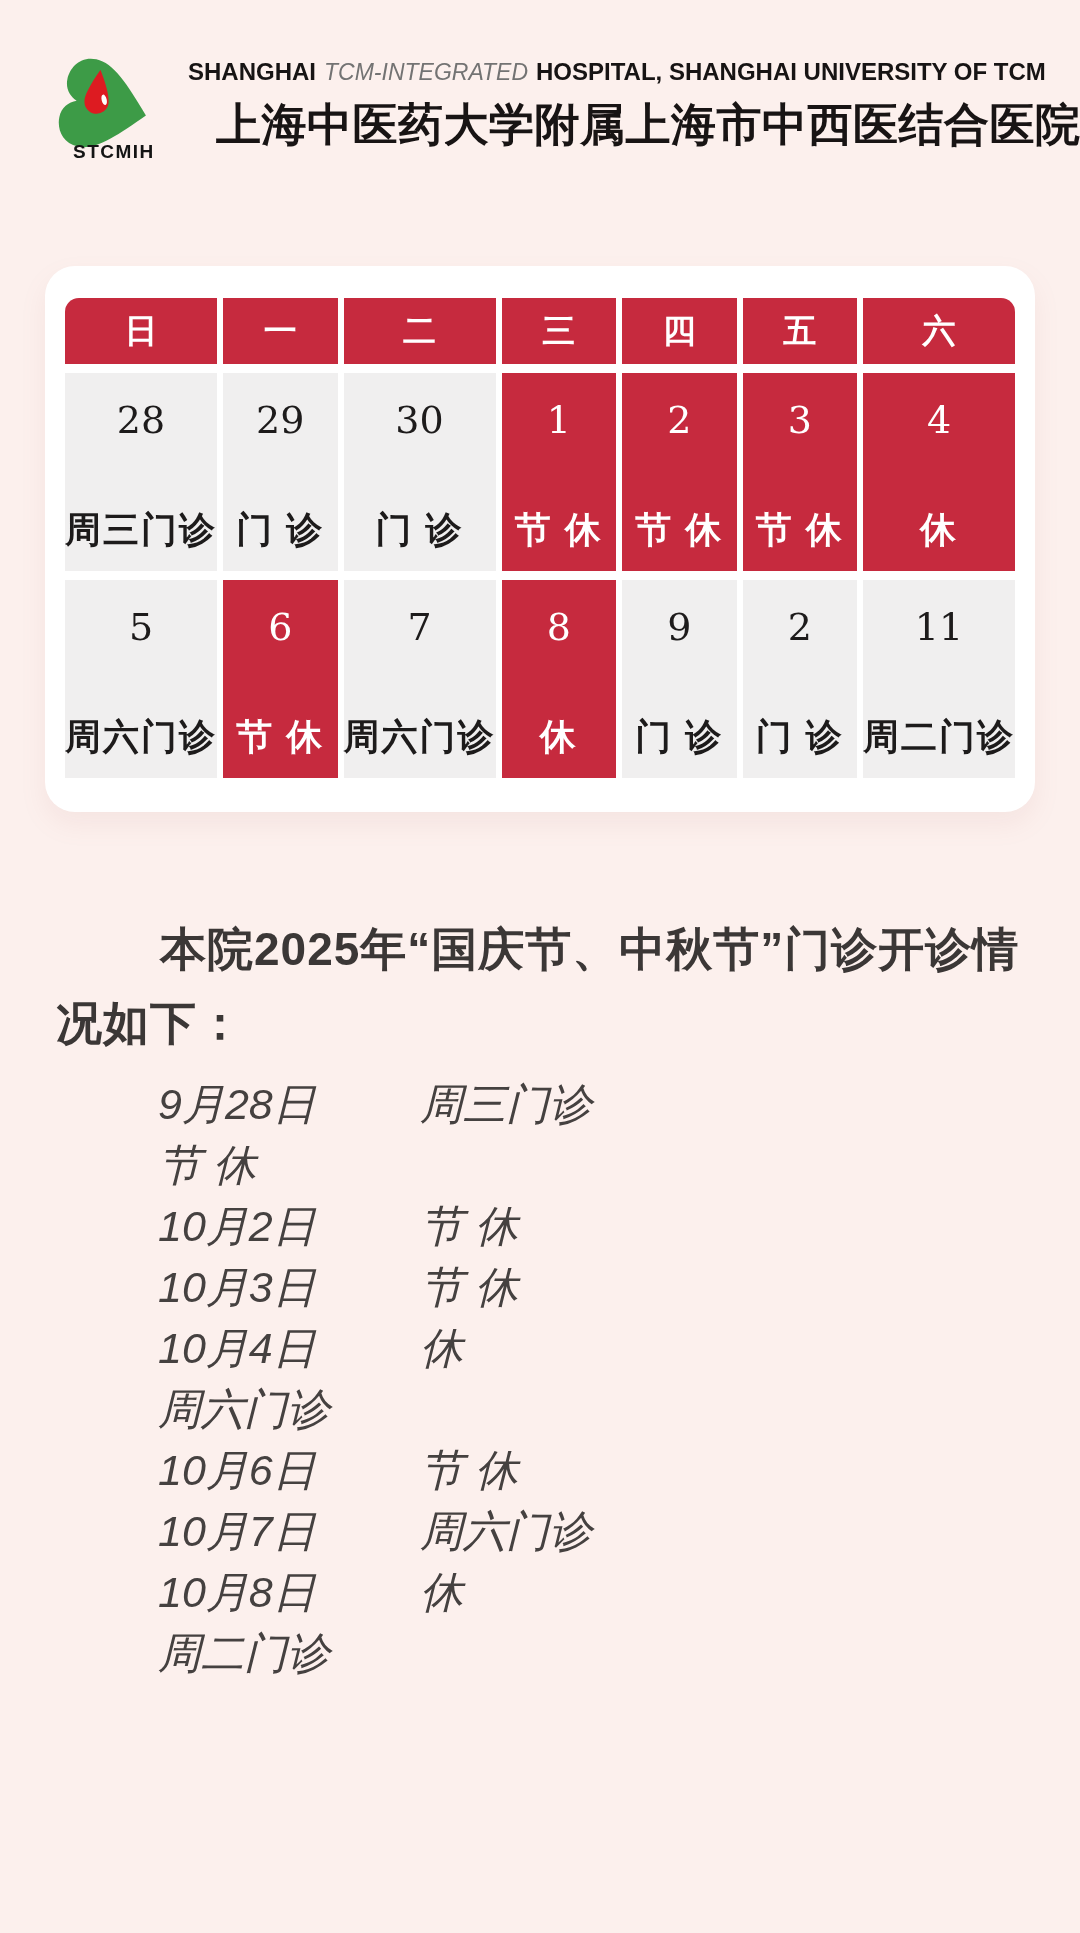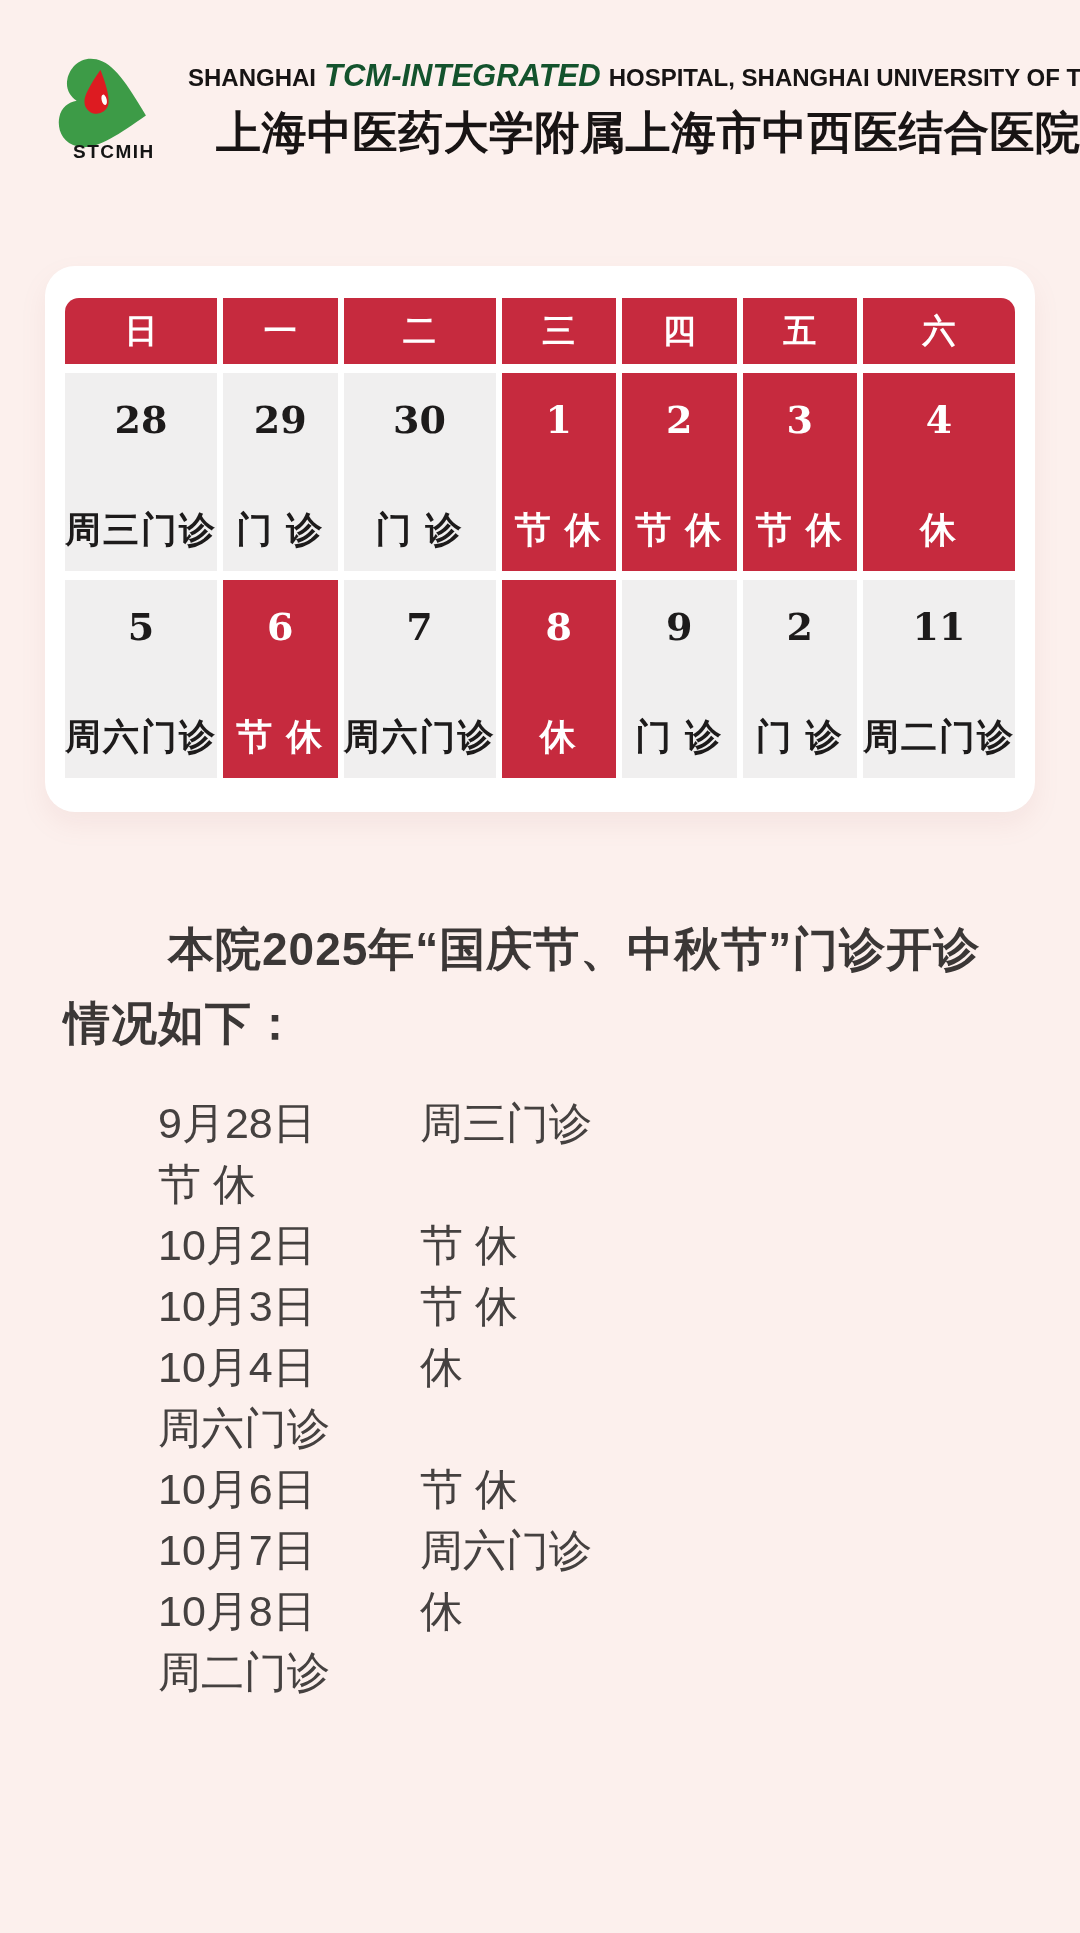"TCM-INTEGRATED" .eng .brand { color: #14532d -> #737373; font-size: 31px -> 23px; font-weight: 700 -> 400 }
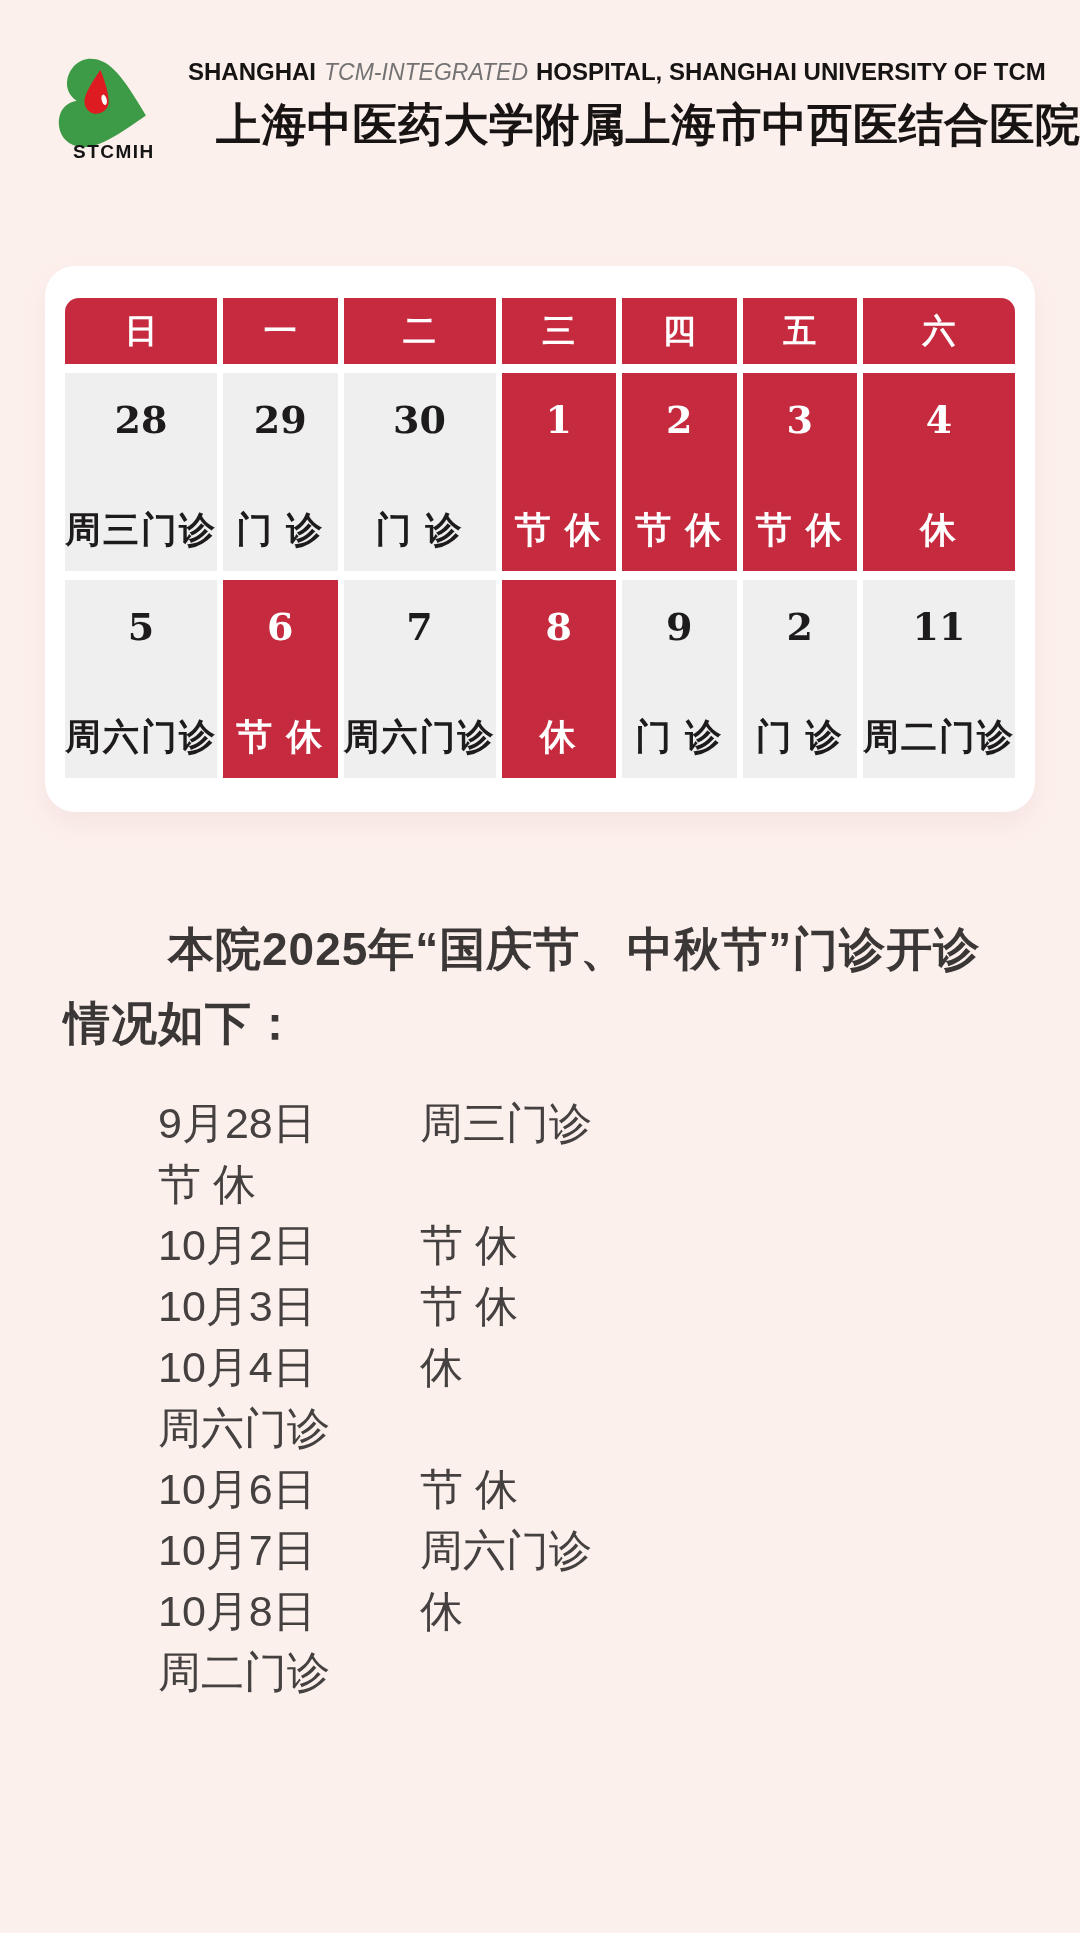"28" .cell .num { font-weight: 700 -> 400 }
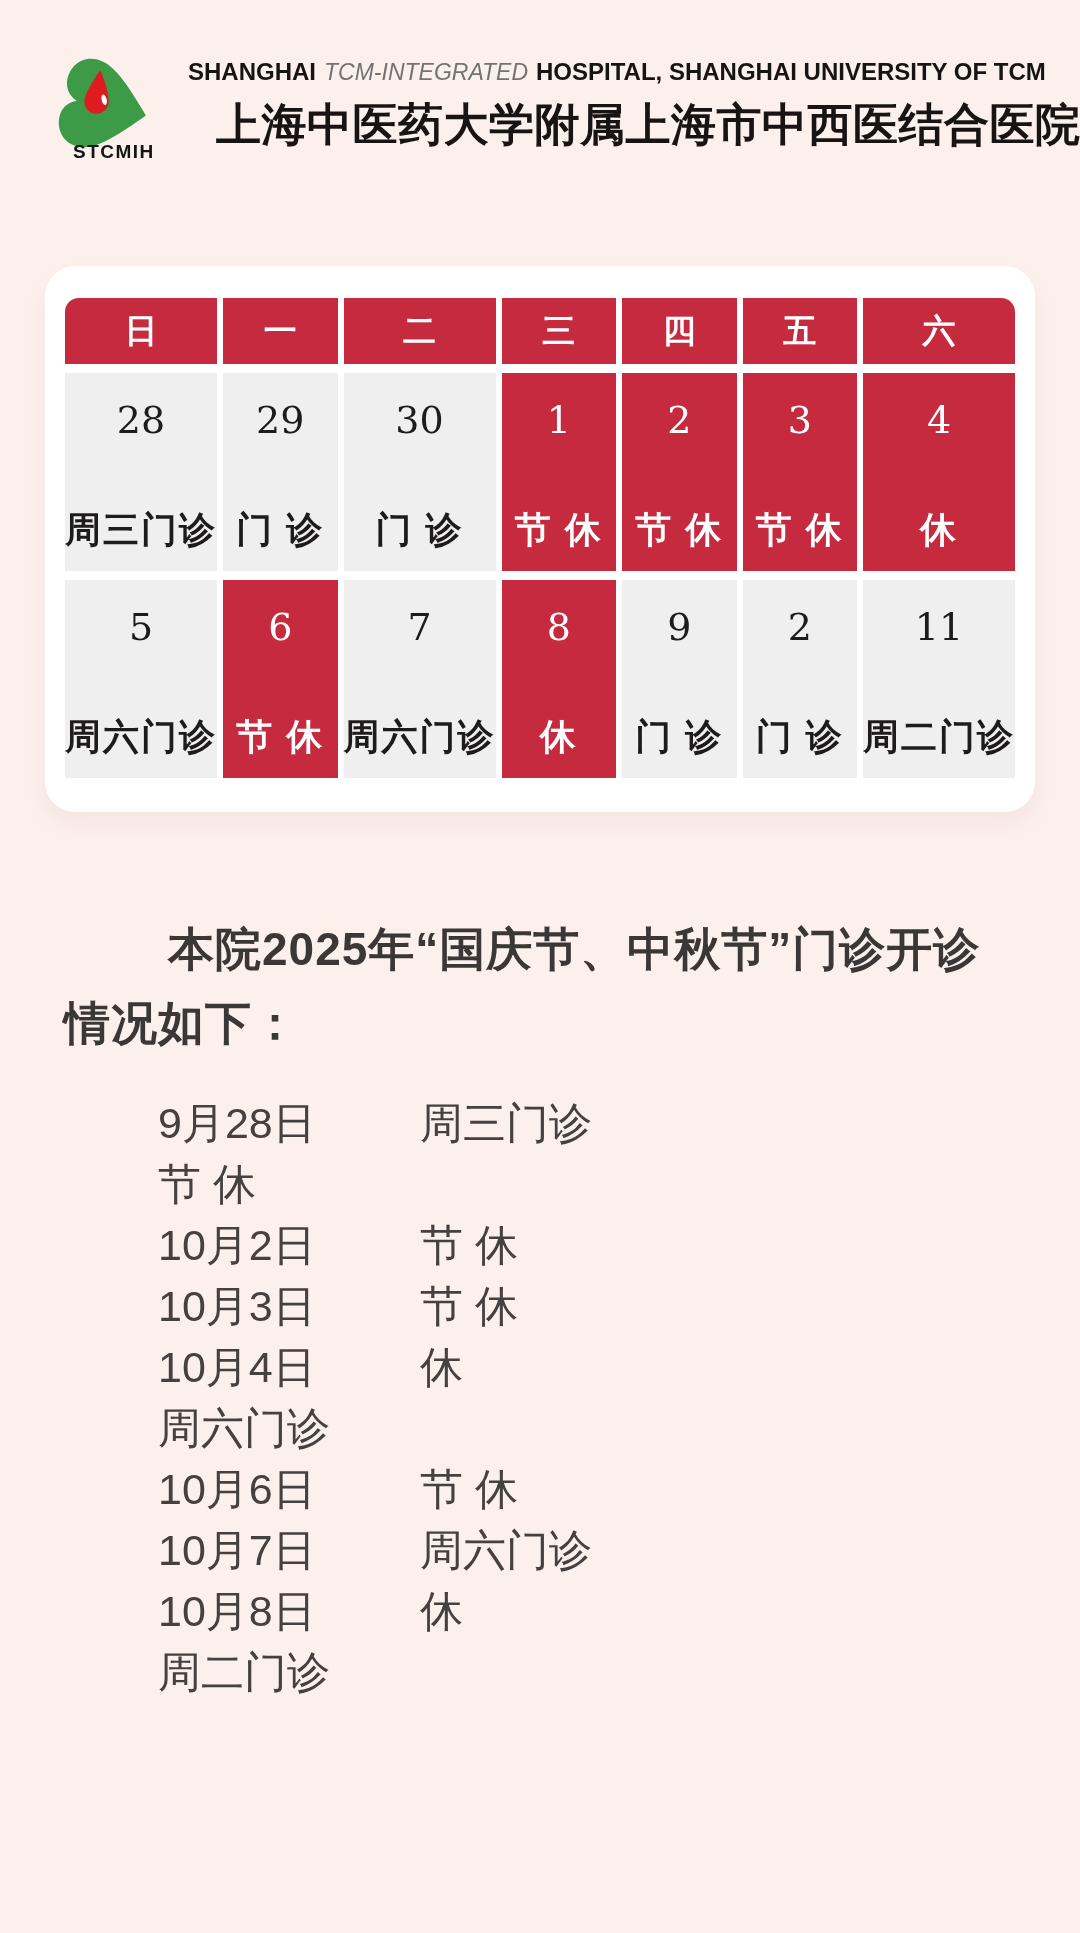"本院2025年“国庆节、中秋节”门诊开诊情况如下：" .intro { margin: 12px -> 4px }
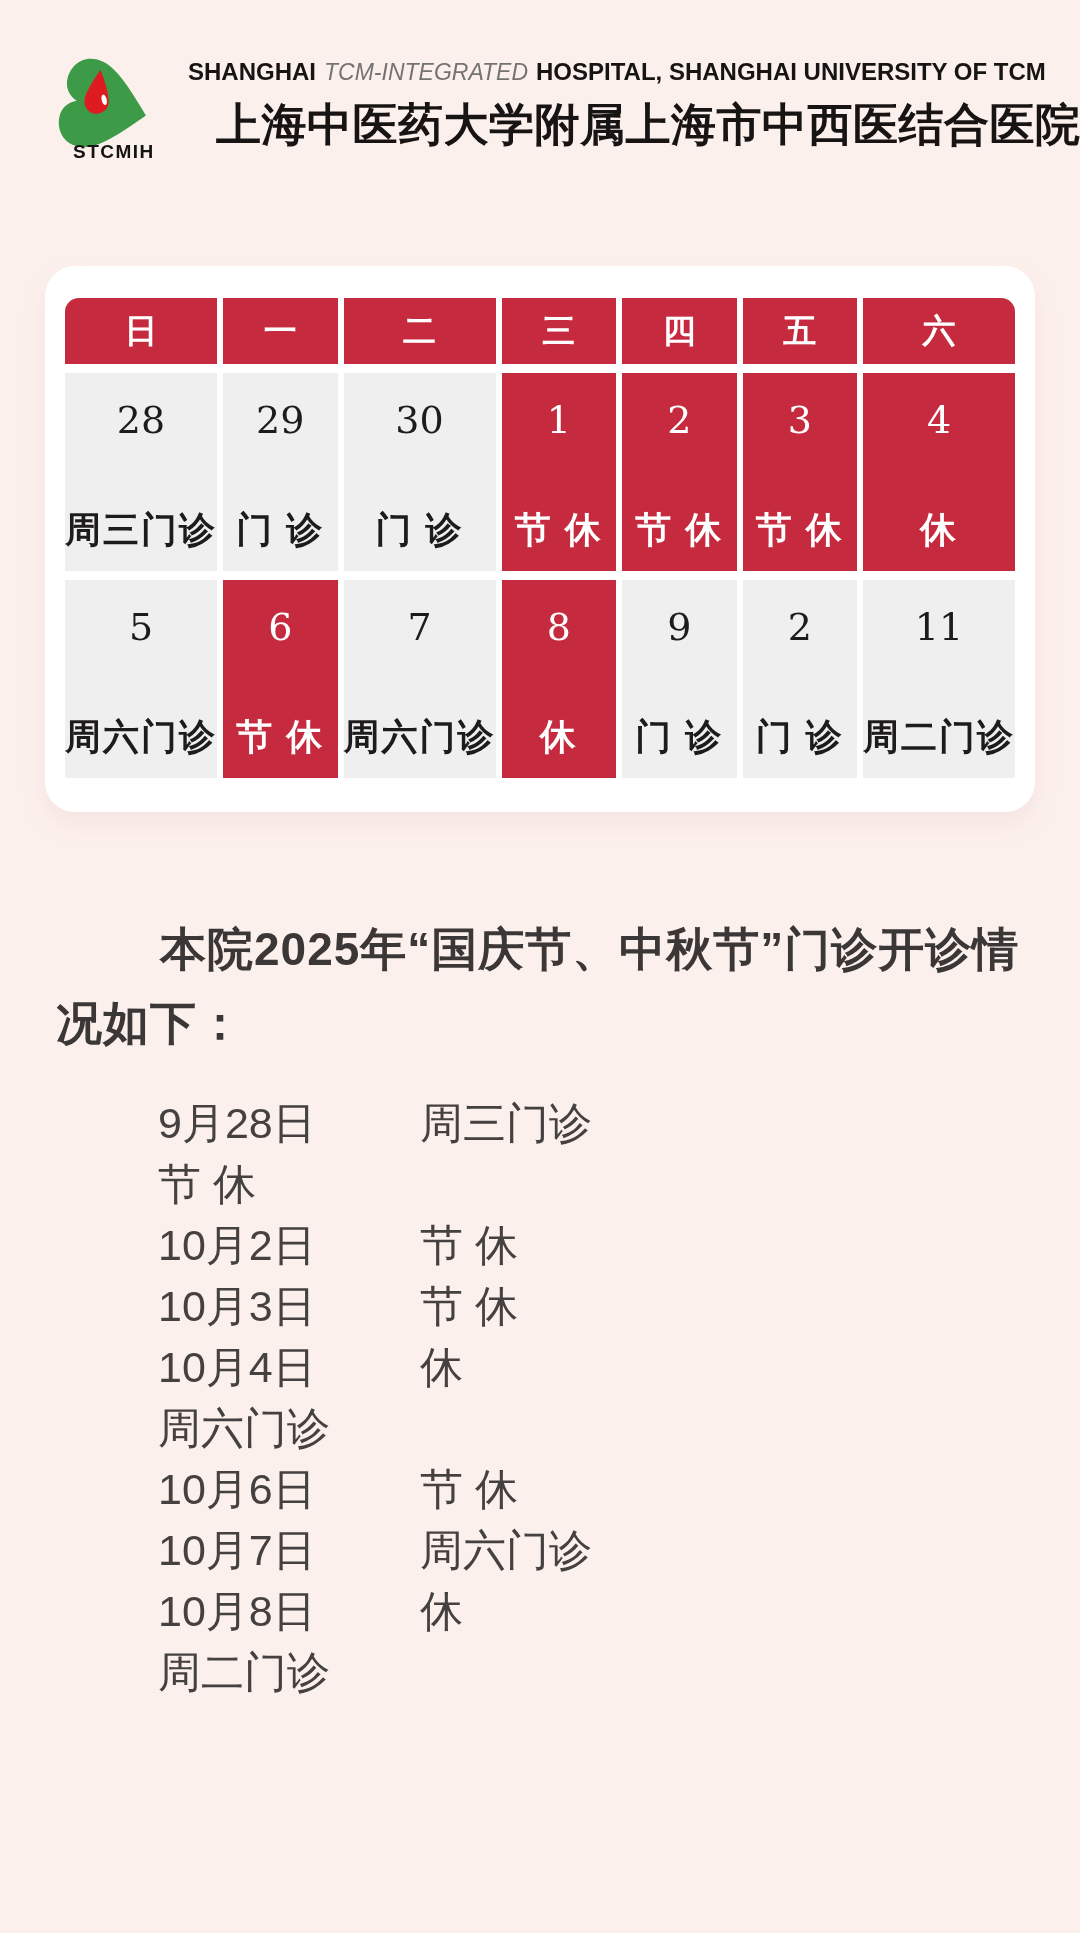"9月28日" .sched { font-style: none -> italic; margin-top: 33px -> 14px }
